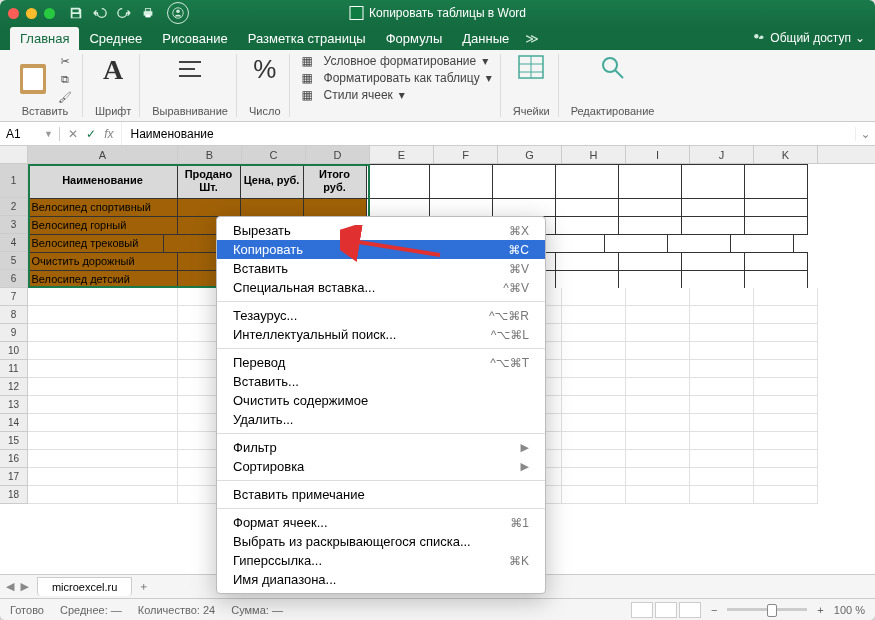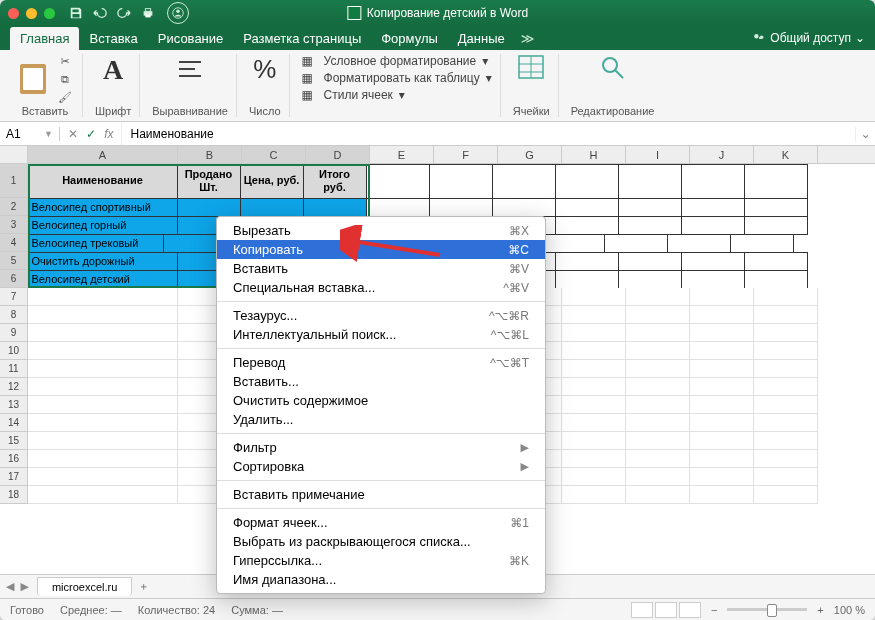"Копирование детский в Word" span { text: Копирование детский -> Копировать таблицы }
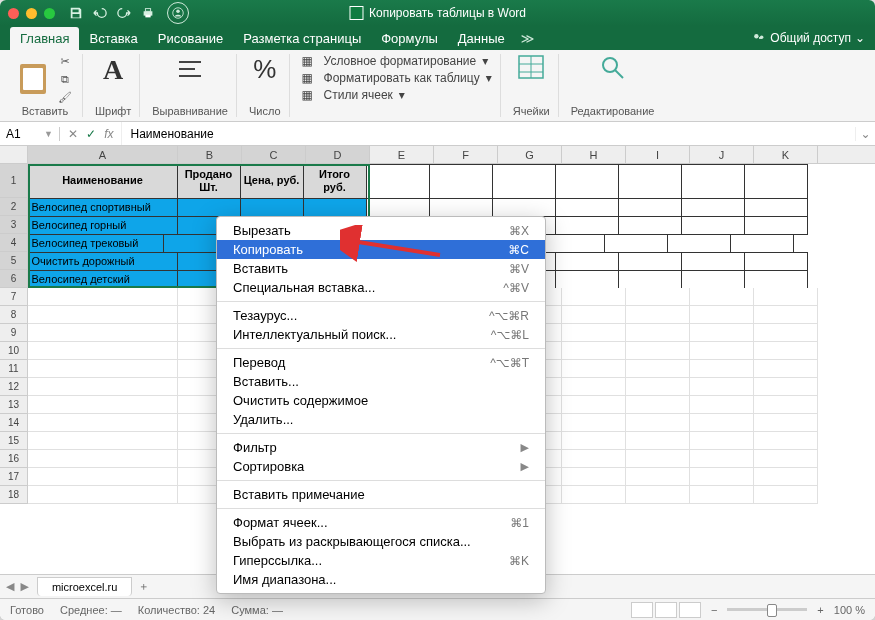"Вставка" div.rtab { text: Вставка -> Среднее }
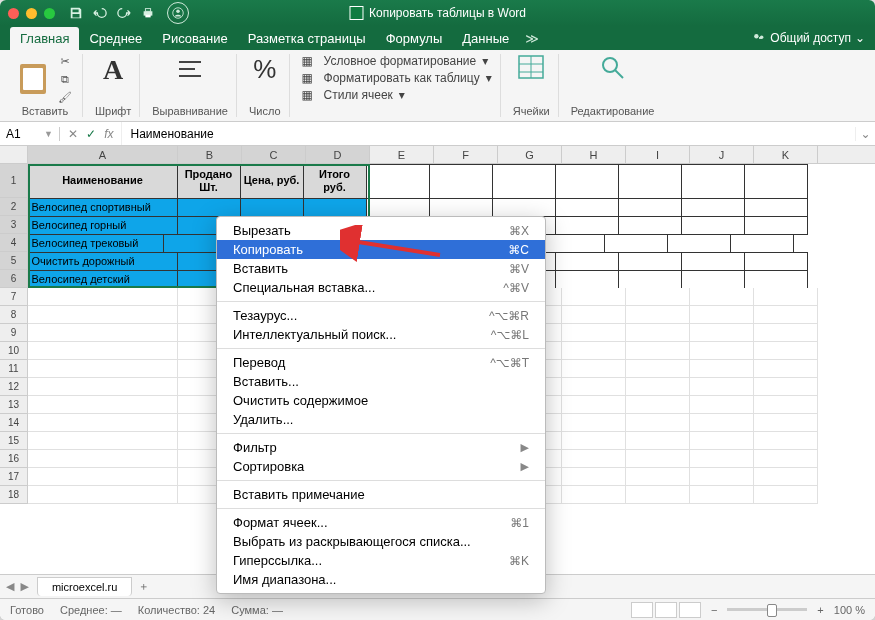"Велосипед спортивный" .datarow .cell { background: #0ea5e9 -> #a16207 }
